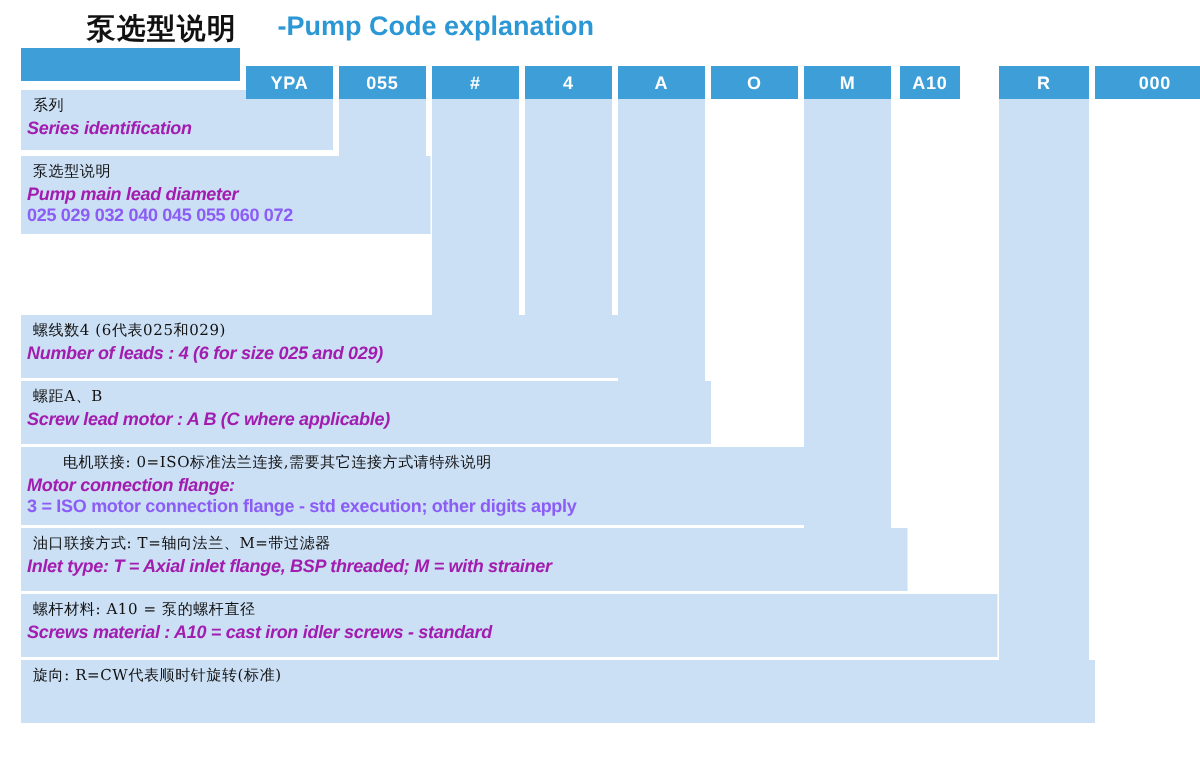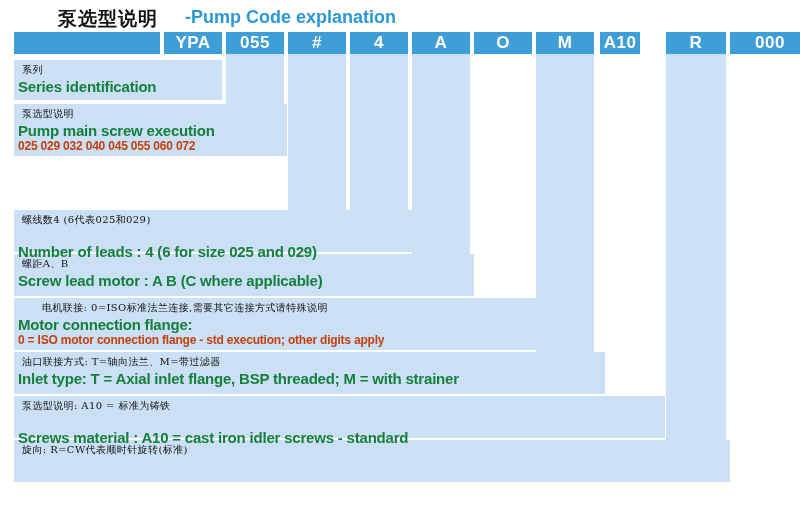"YPA" .hdr-cell { font-size: 17px -> 12px; top: 0 -> 12px }
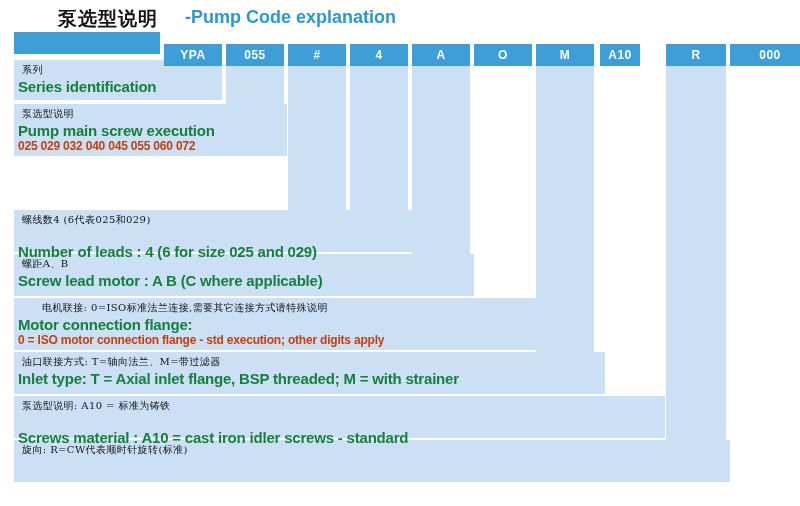"Series identification" .t-en { color: #15803d -> #a21caf; font-size: 15px -> 12px; font-style: none -> italic }
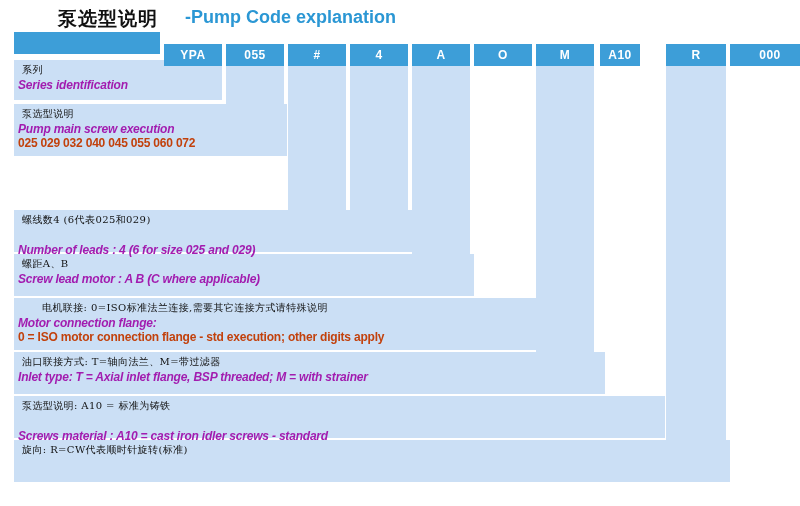"Pump main screw execution" div.t-en { text: screw execution -> lead diameter }
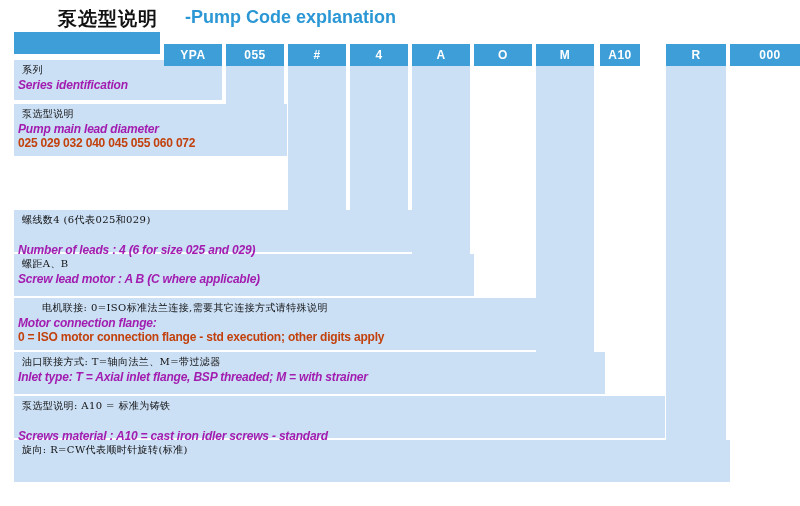"025 029 032 040 045" .t-en2 { color: #c2410c -> #8b5cf6 }
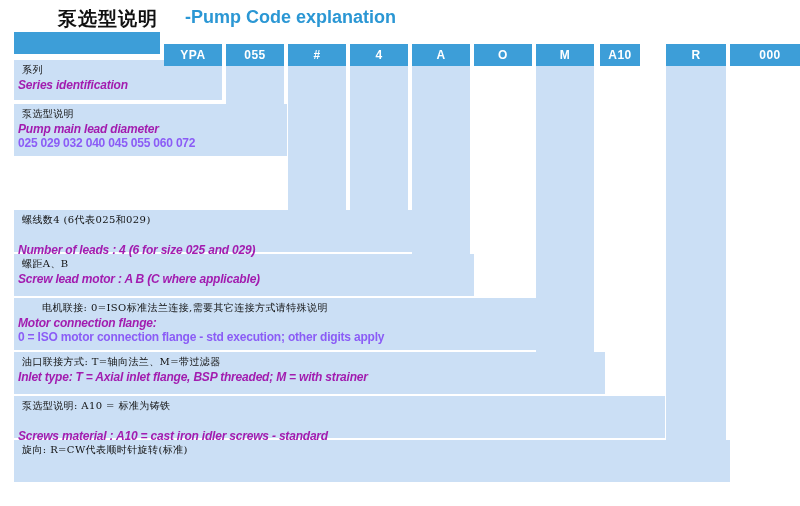"Number of leads : 4" div.t-en { margin-top: 16px -> 1px }
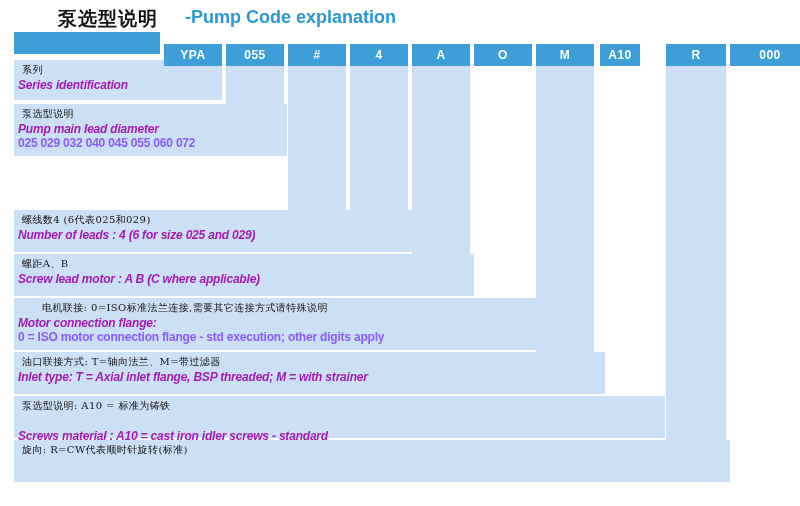"0 = ISO motor connection" div.t-en2 { text: 0 -> 3 }
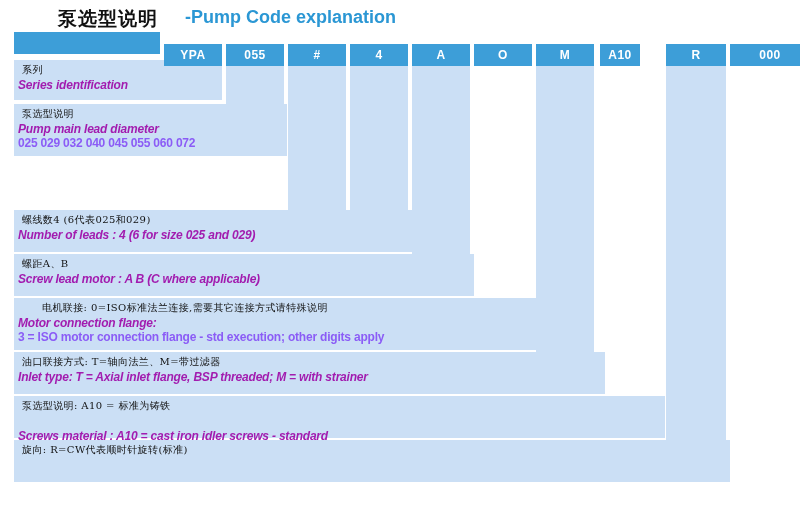"泵选型说明: A10 = 标准为铸铁" div.t-cn { text: 泵选型说明: A10 = 标准为铸铁 -> 螺杆材料: A10 = 泵的螺杆直径 }
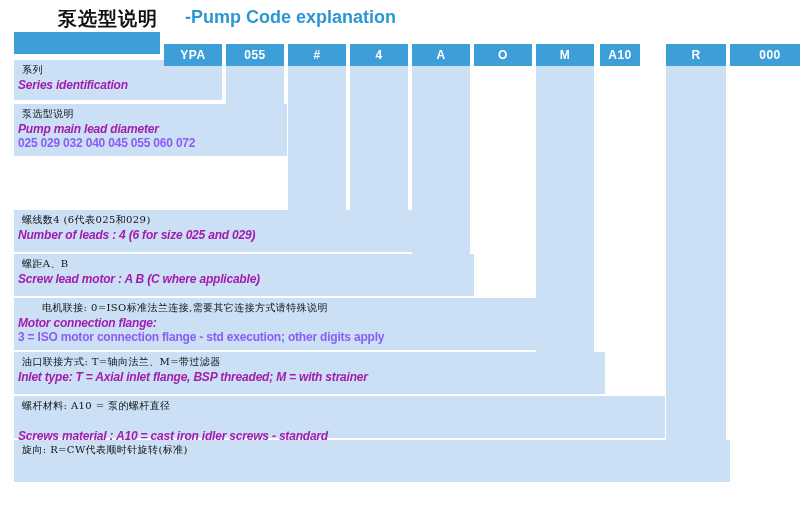"Screws material : A10 =" div.t-en { margin-top: 16px -> 1px }
